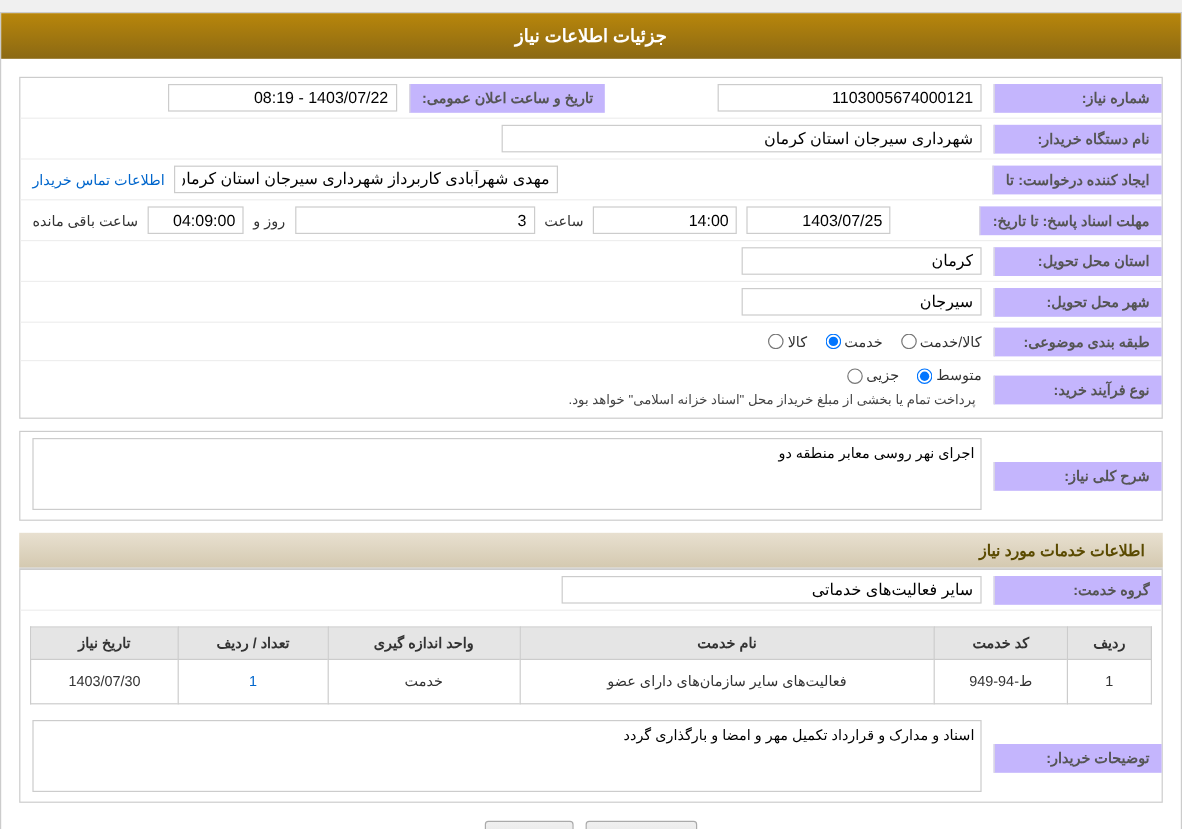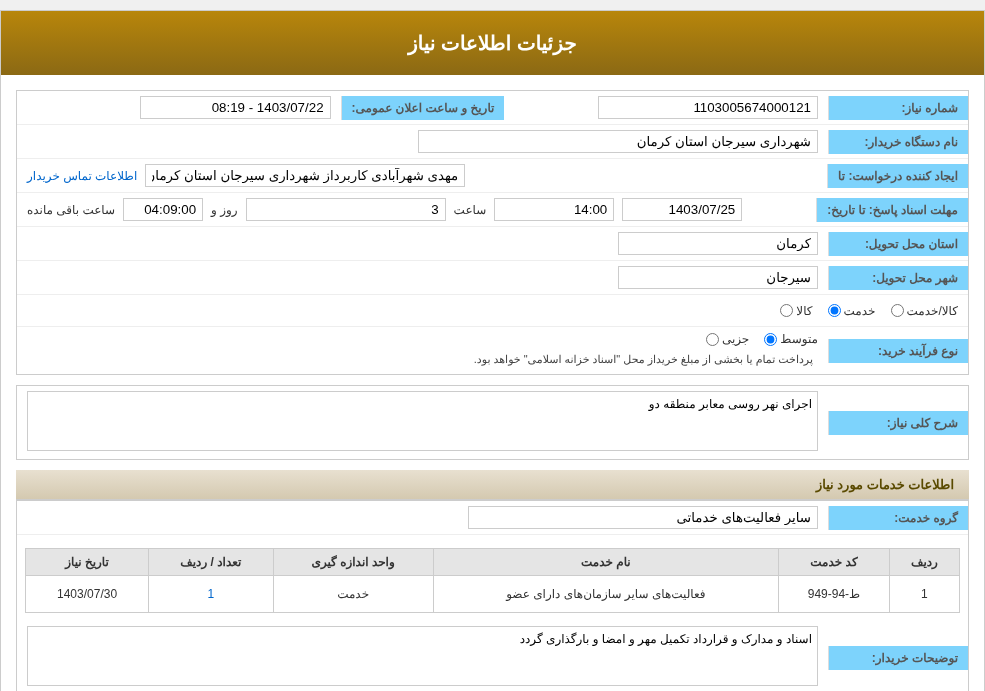"جزئیات اطلاعات نیاز" .header-bar { font-size: 20px -> 15px; padding: 20px 15px -> 10px 15px }
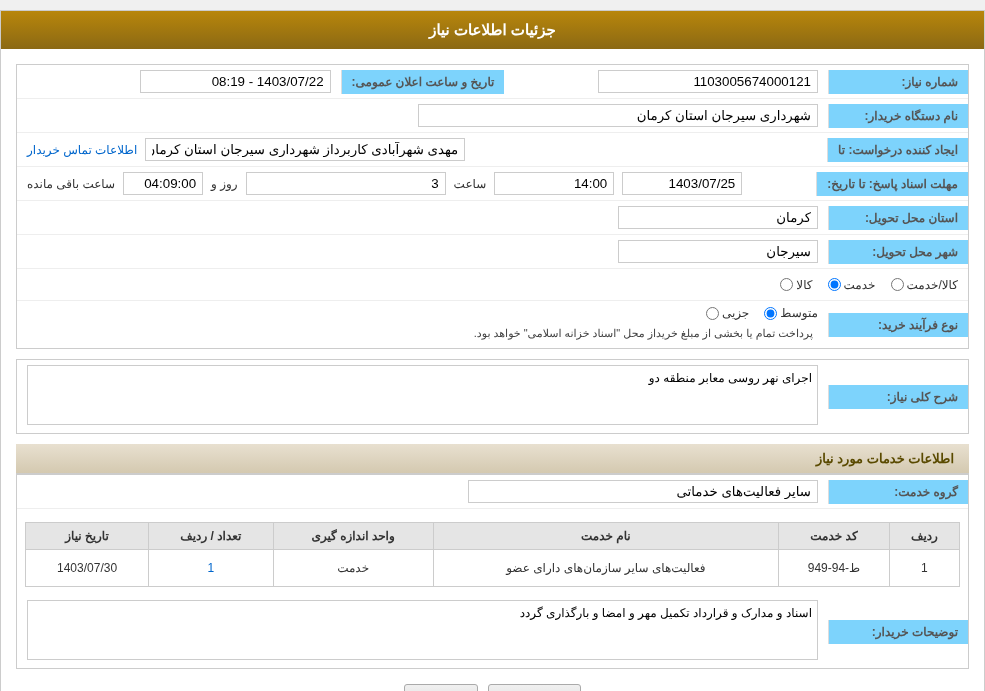"تاریخ و ساعت اعلان عمومی:" .label-cell { background: #7dd3fc -> #c4b5fd }
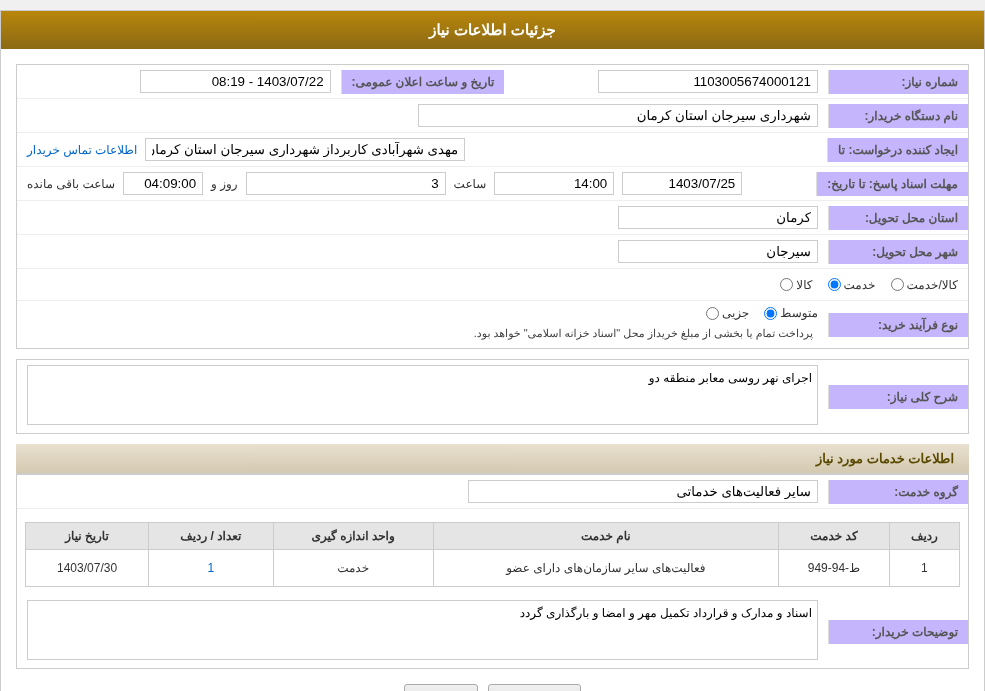"طبقه بندی موضوعی:" div.label-cell { html: none -> <div>طبقه بندی موضوعی:</div> }
